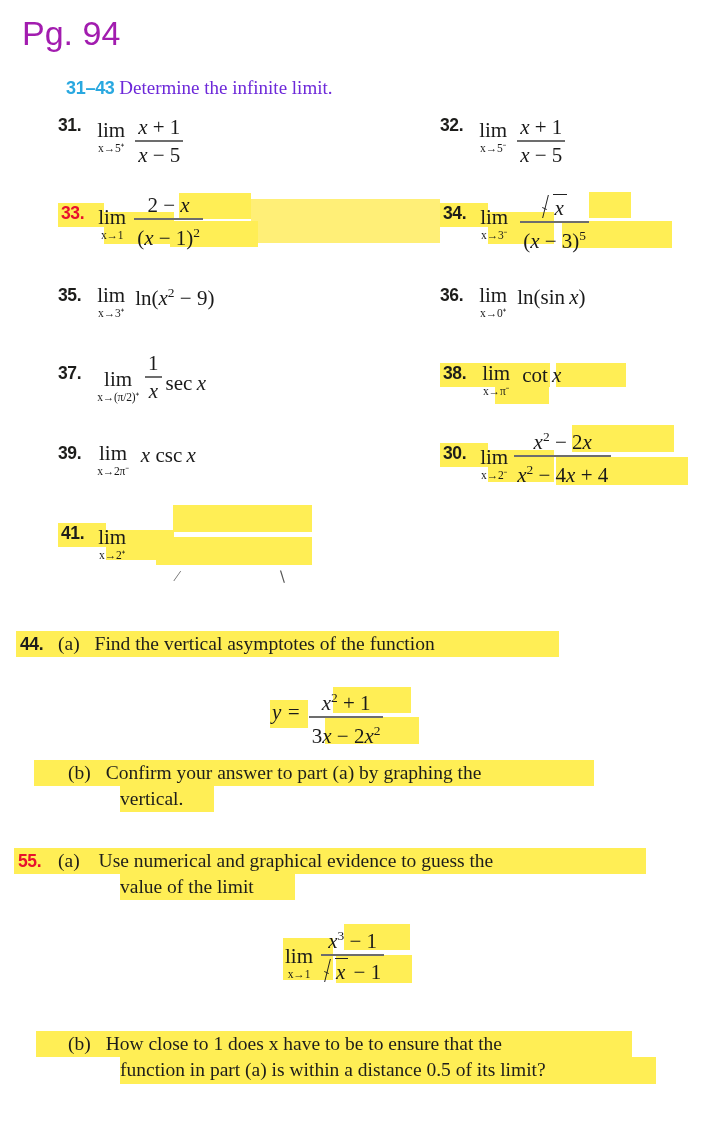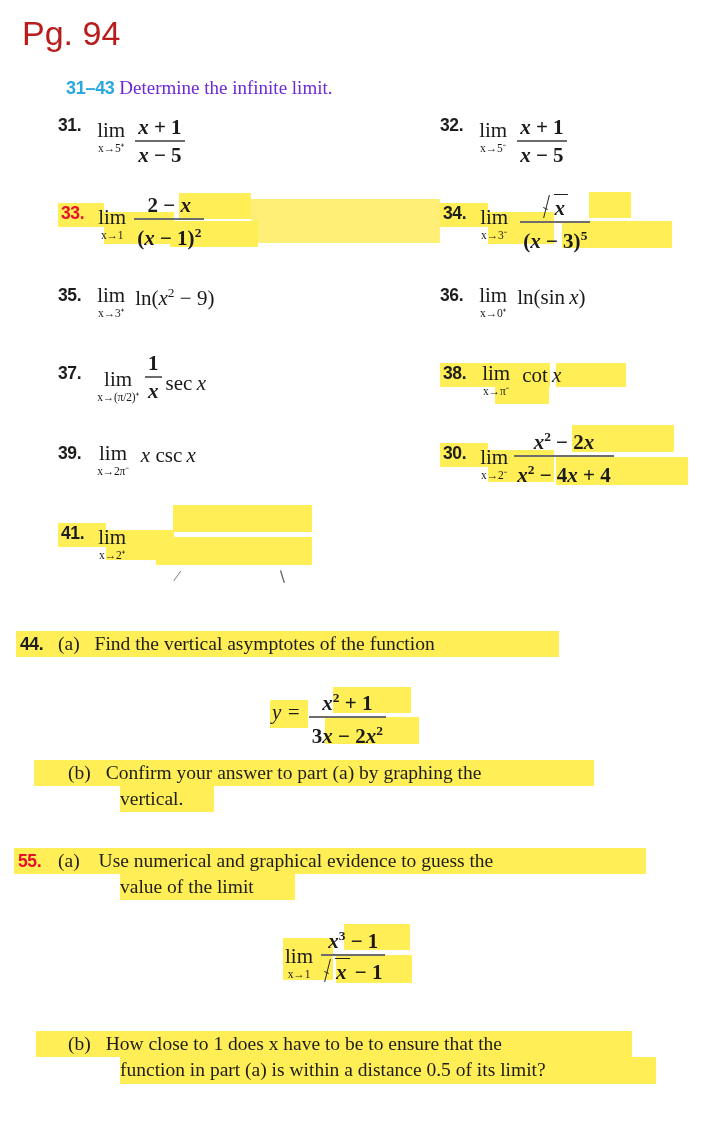"Pg. 94" #page-title { color: #b91c1c -> #a21caf }
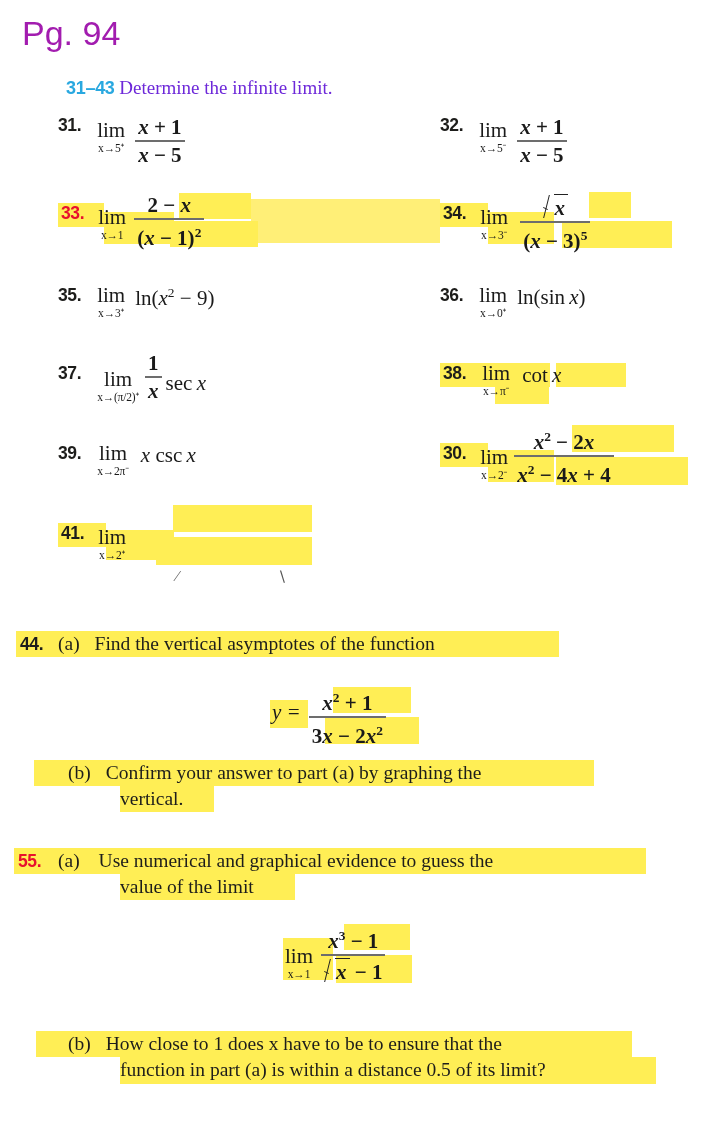"x + 1" .frac { font-weight: bold -> none }
